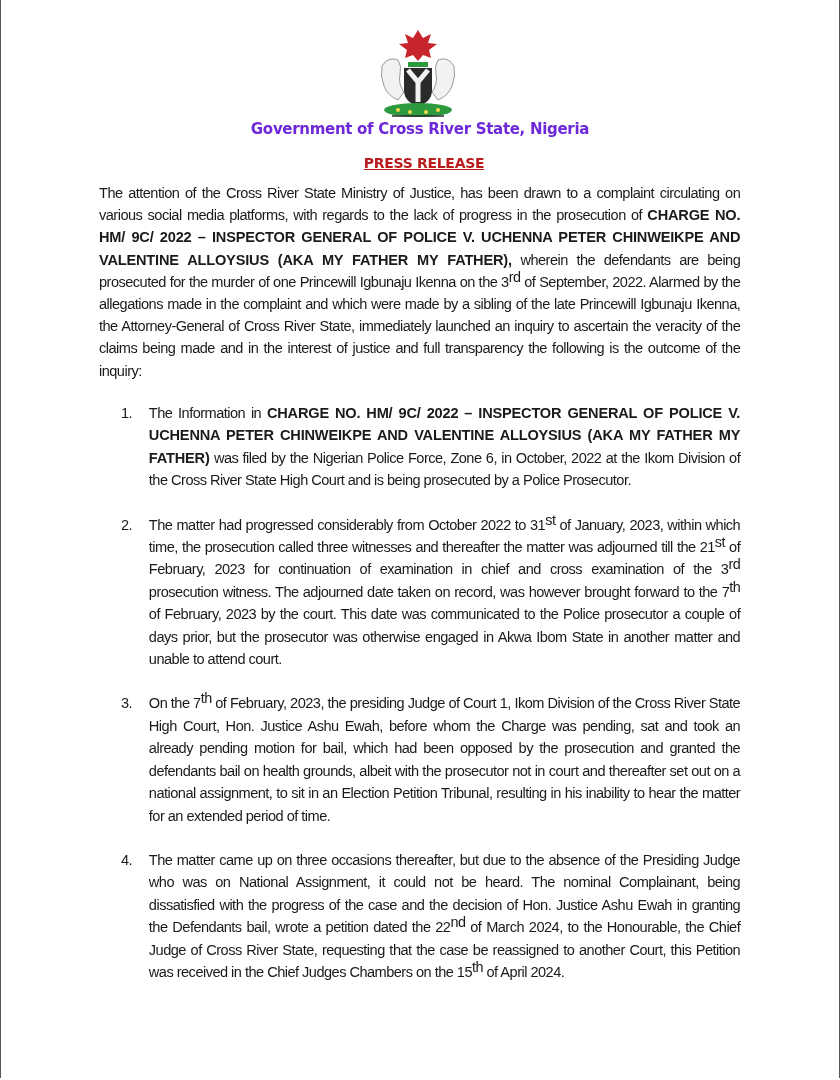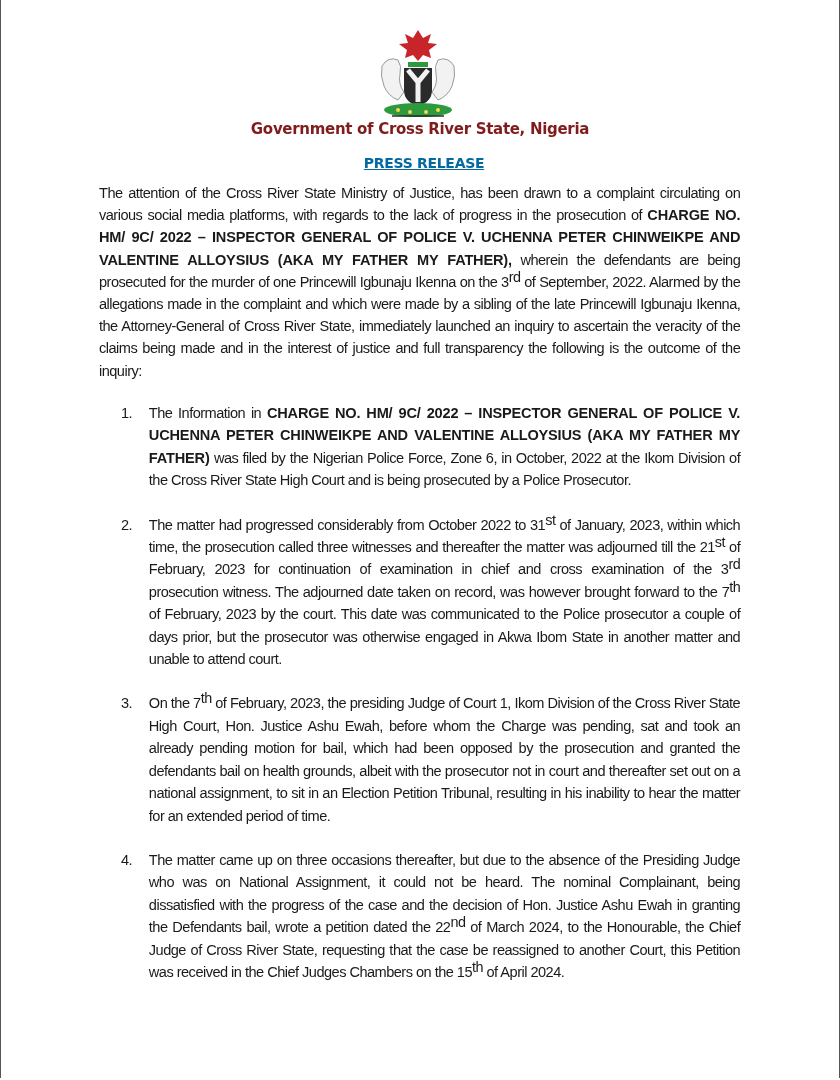"Government of Cross River State," .gov-title { color: #7f1d1d -> #6d28d9 }
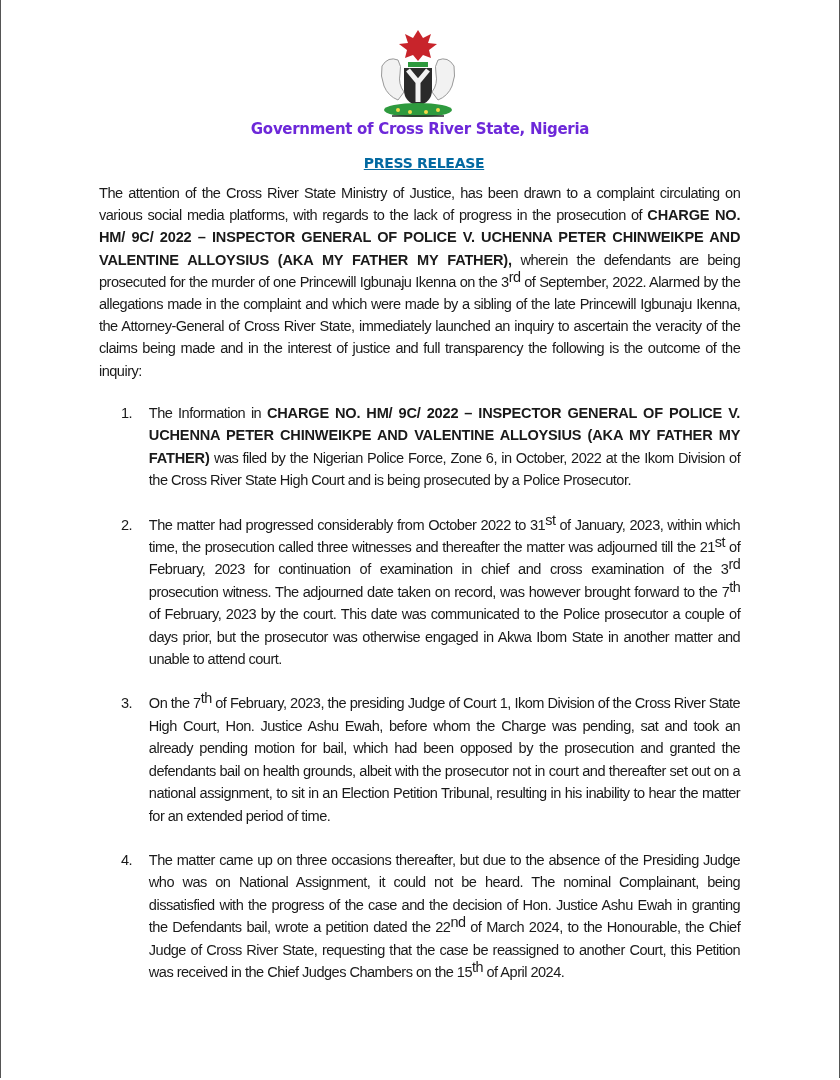"PRESS RELEASE" .press-title { color: #0369a1 -> #b91c1c }
